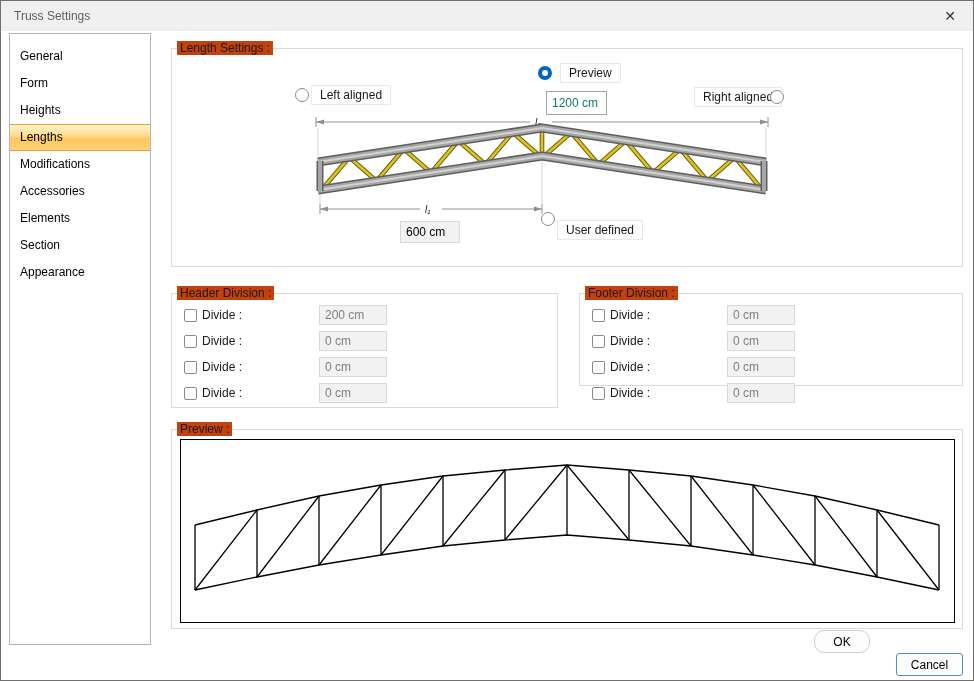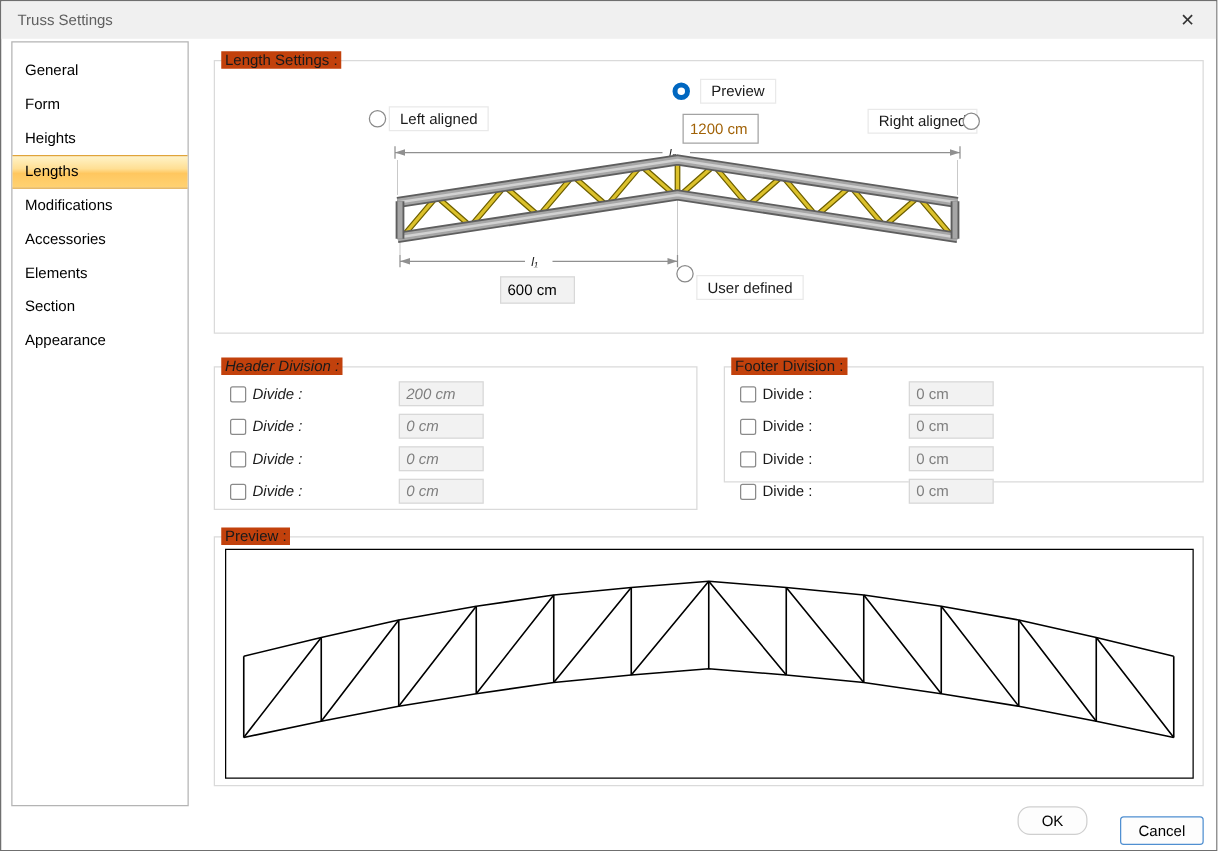"1200 cm" .txt { color: #a16207 -> #0f766e }
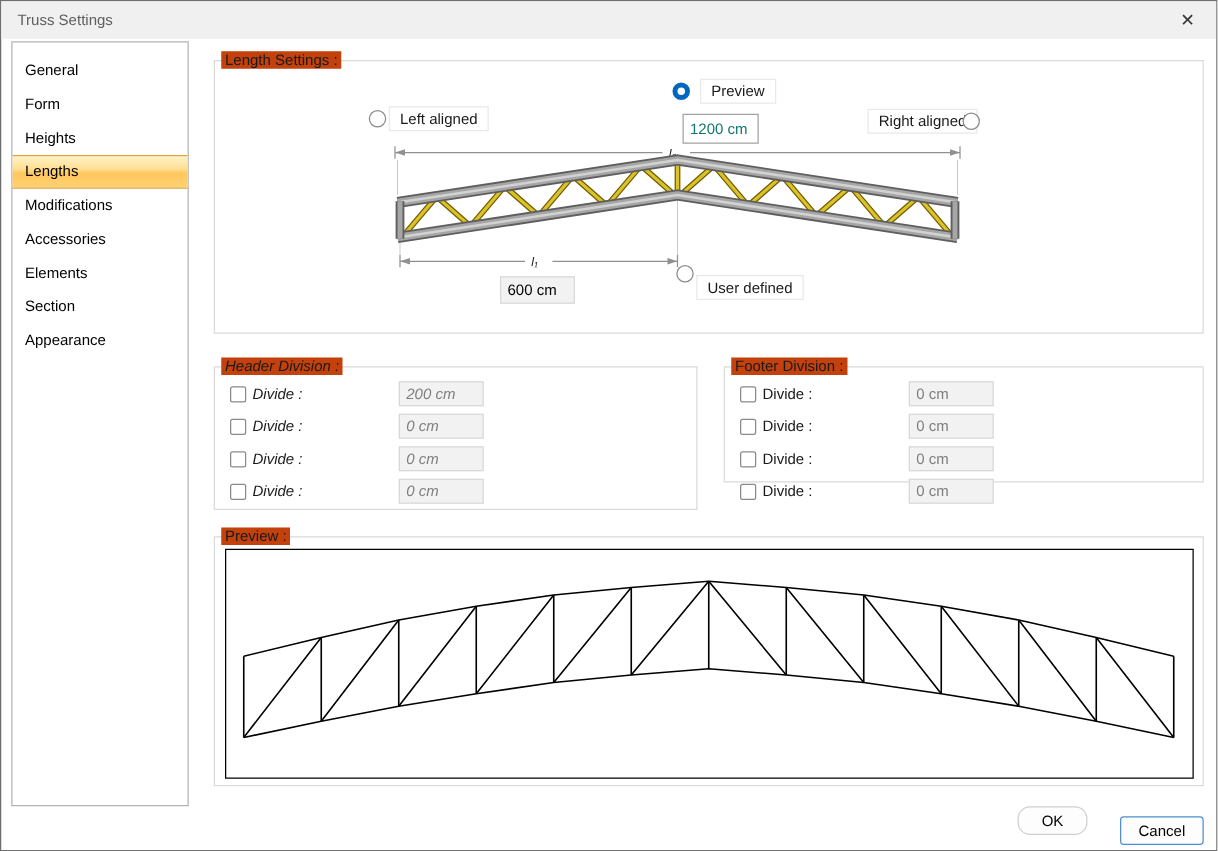"Header Division :" div.groupbox { font-style: italic -> none }
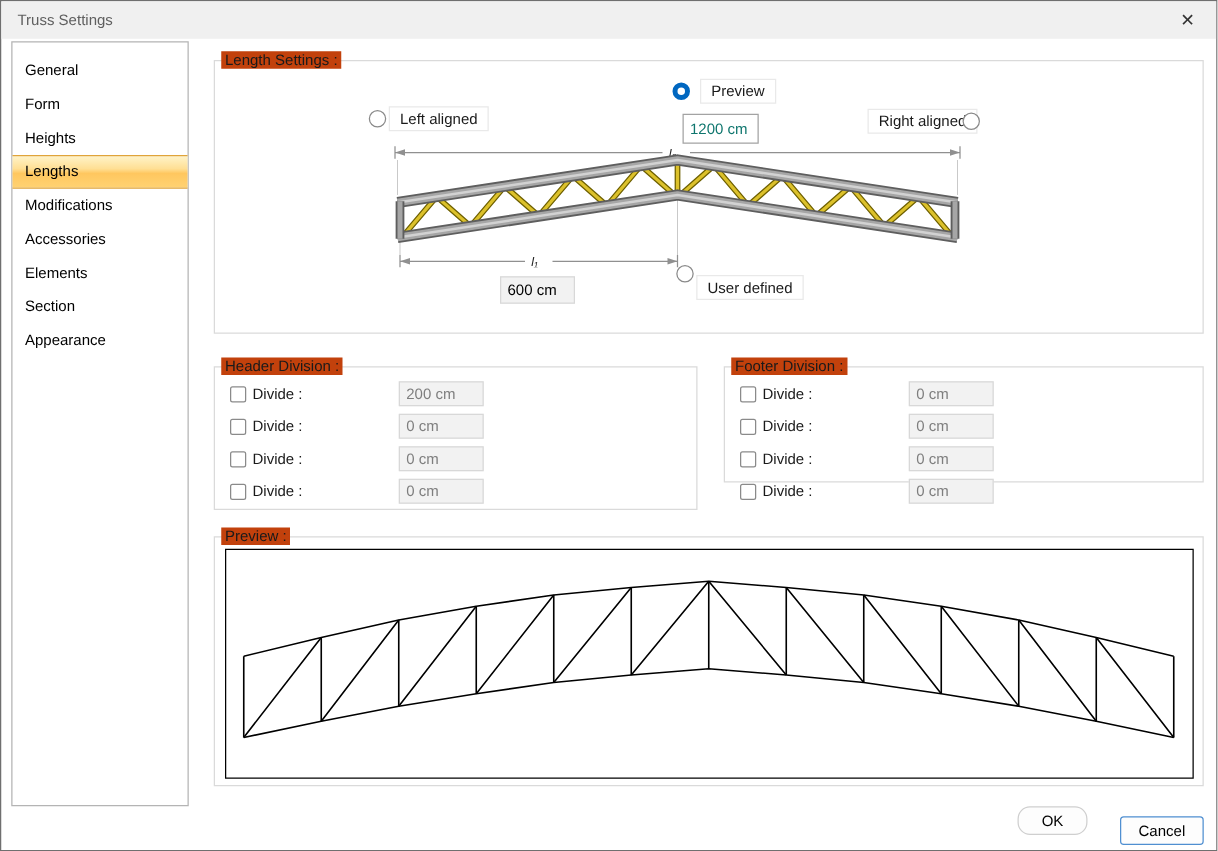"OK" button.btn { top: 644px -> 629px }
